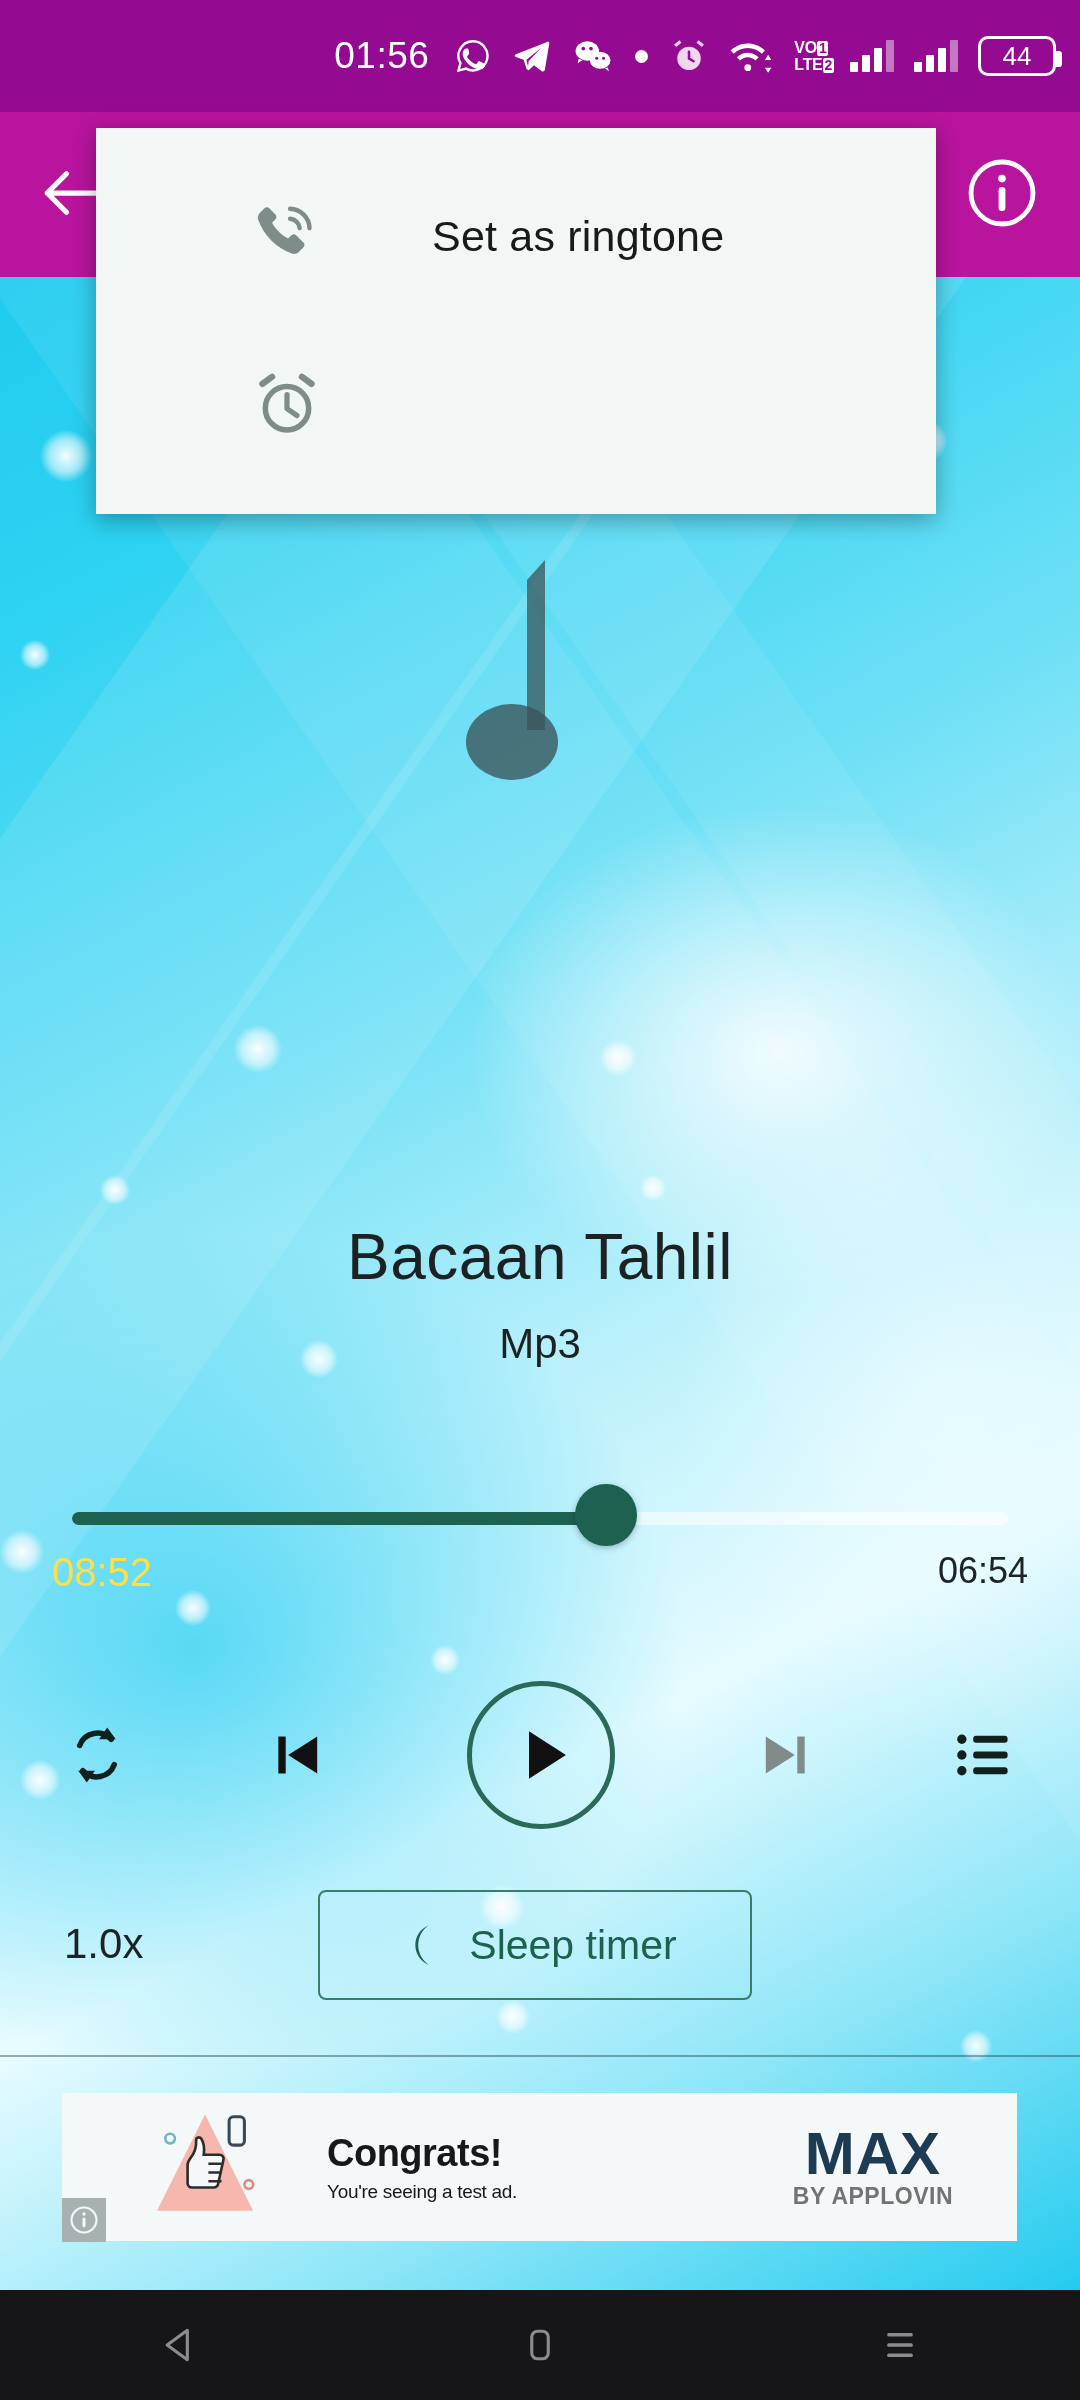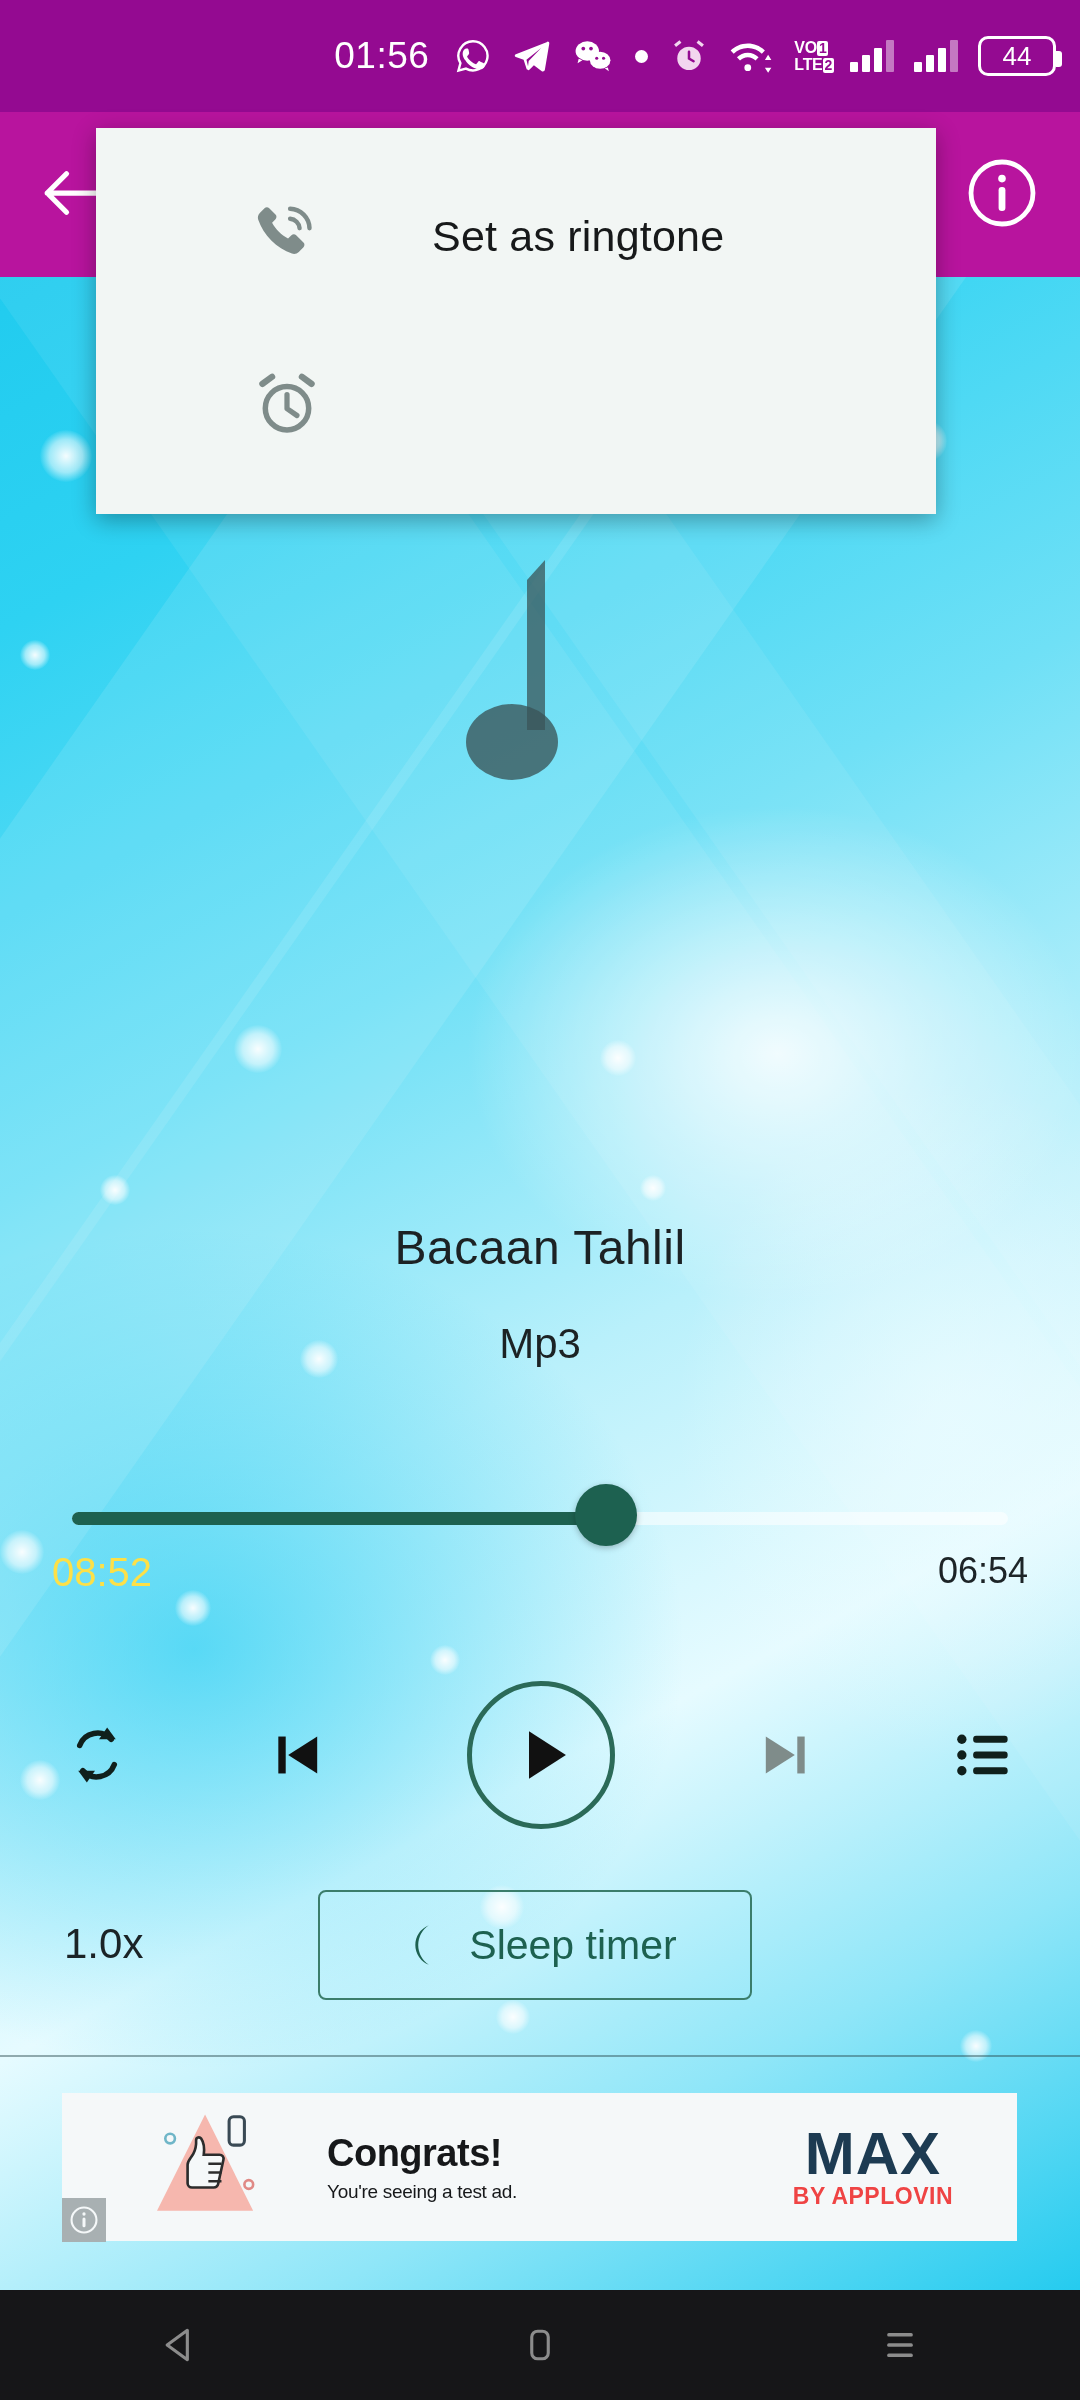"Bacaan Tahlil" #track-title { font-size: 48px -> 64px }
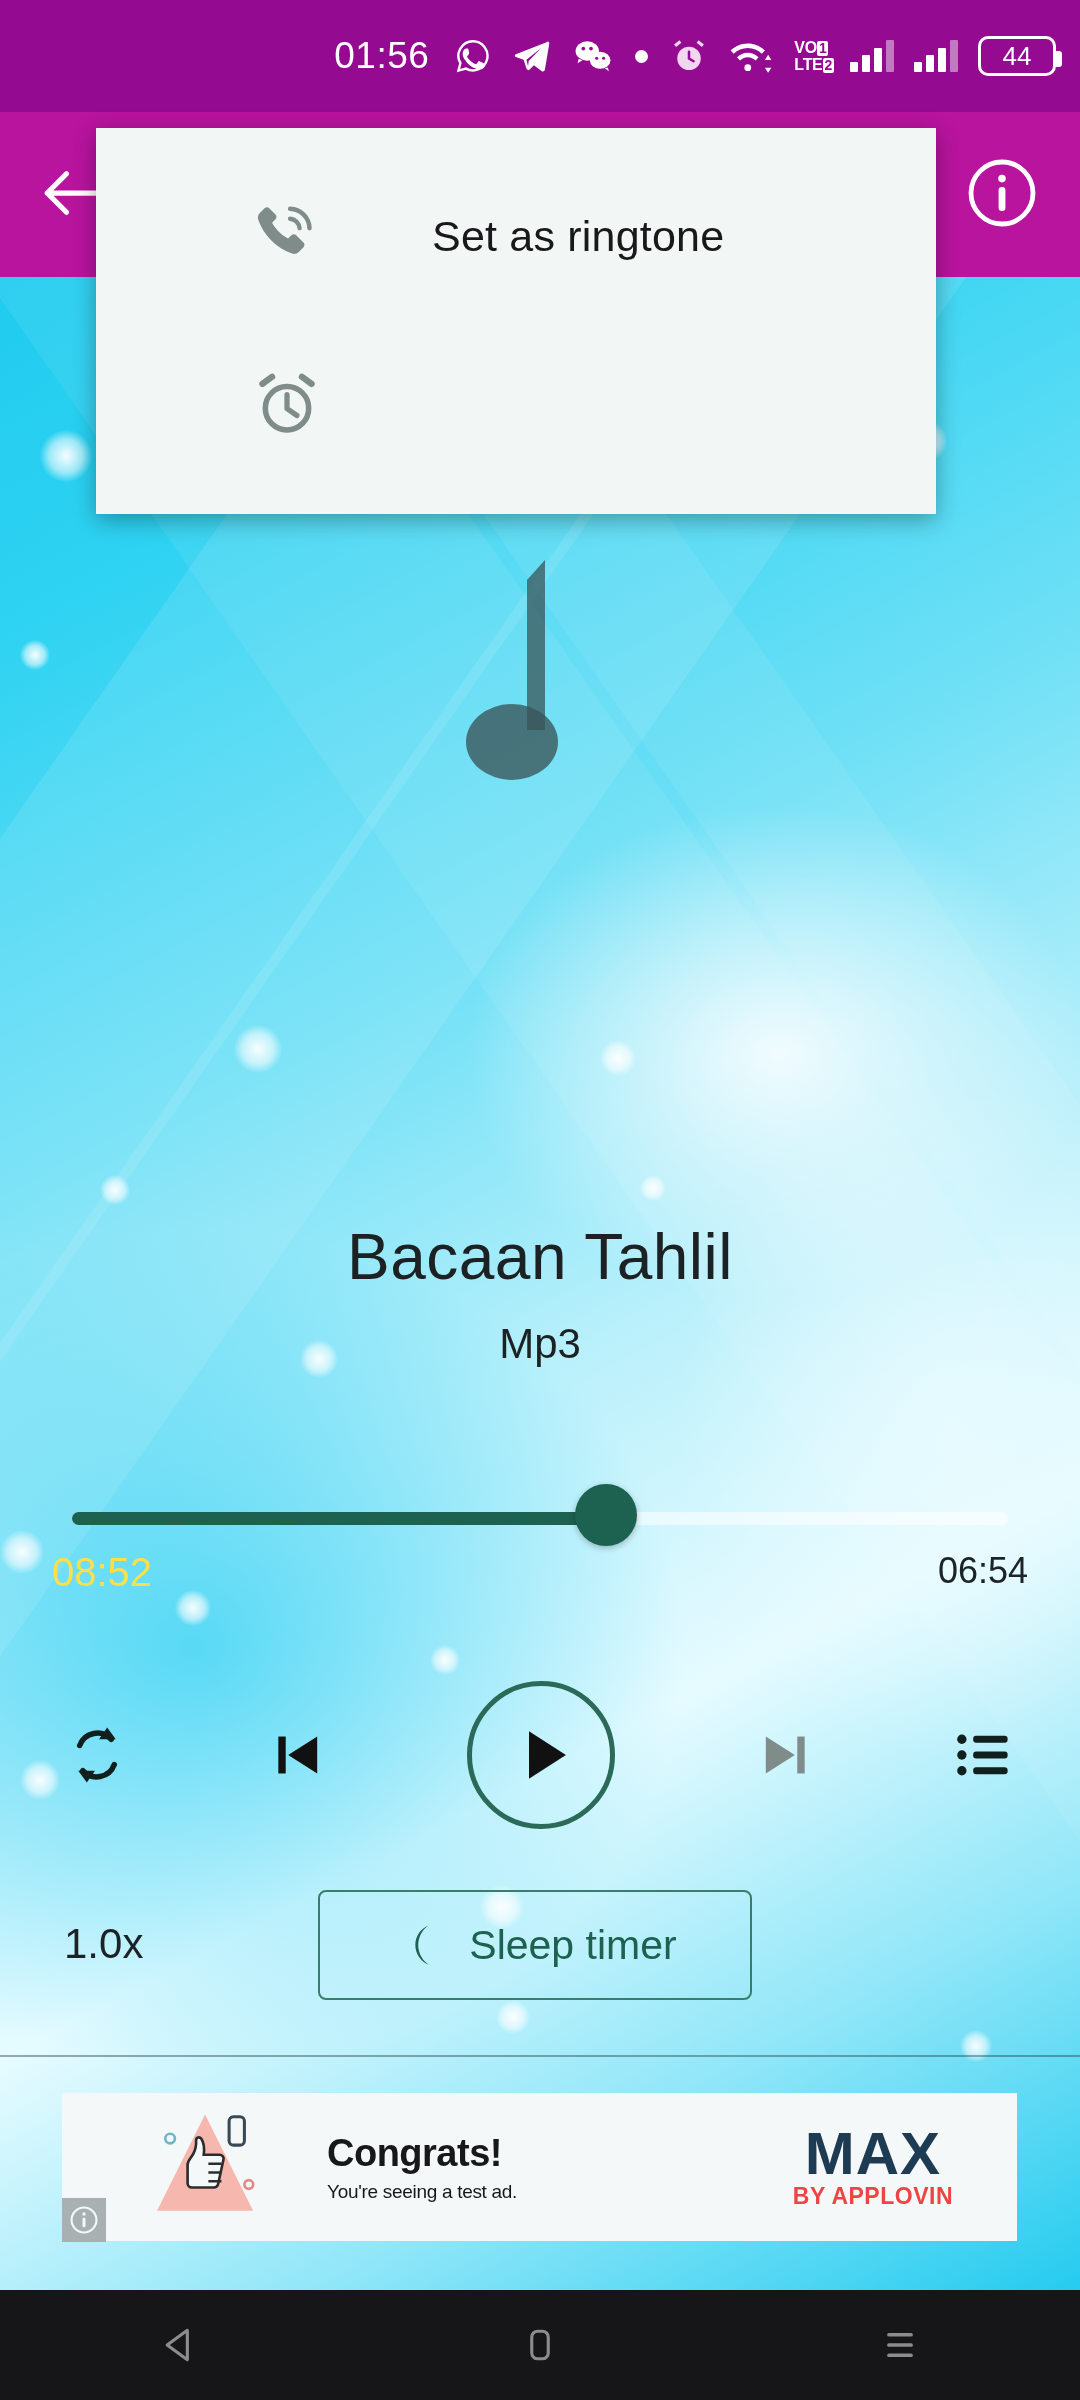"BY APPLOVIN" #ad-brand-sub { color: #ef4444 -> #737373 }
